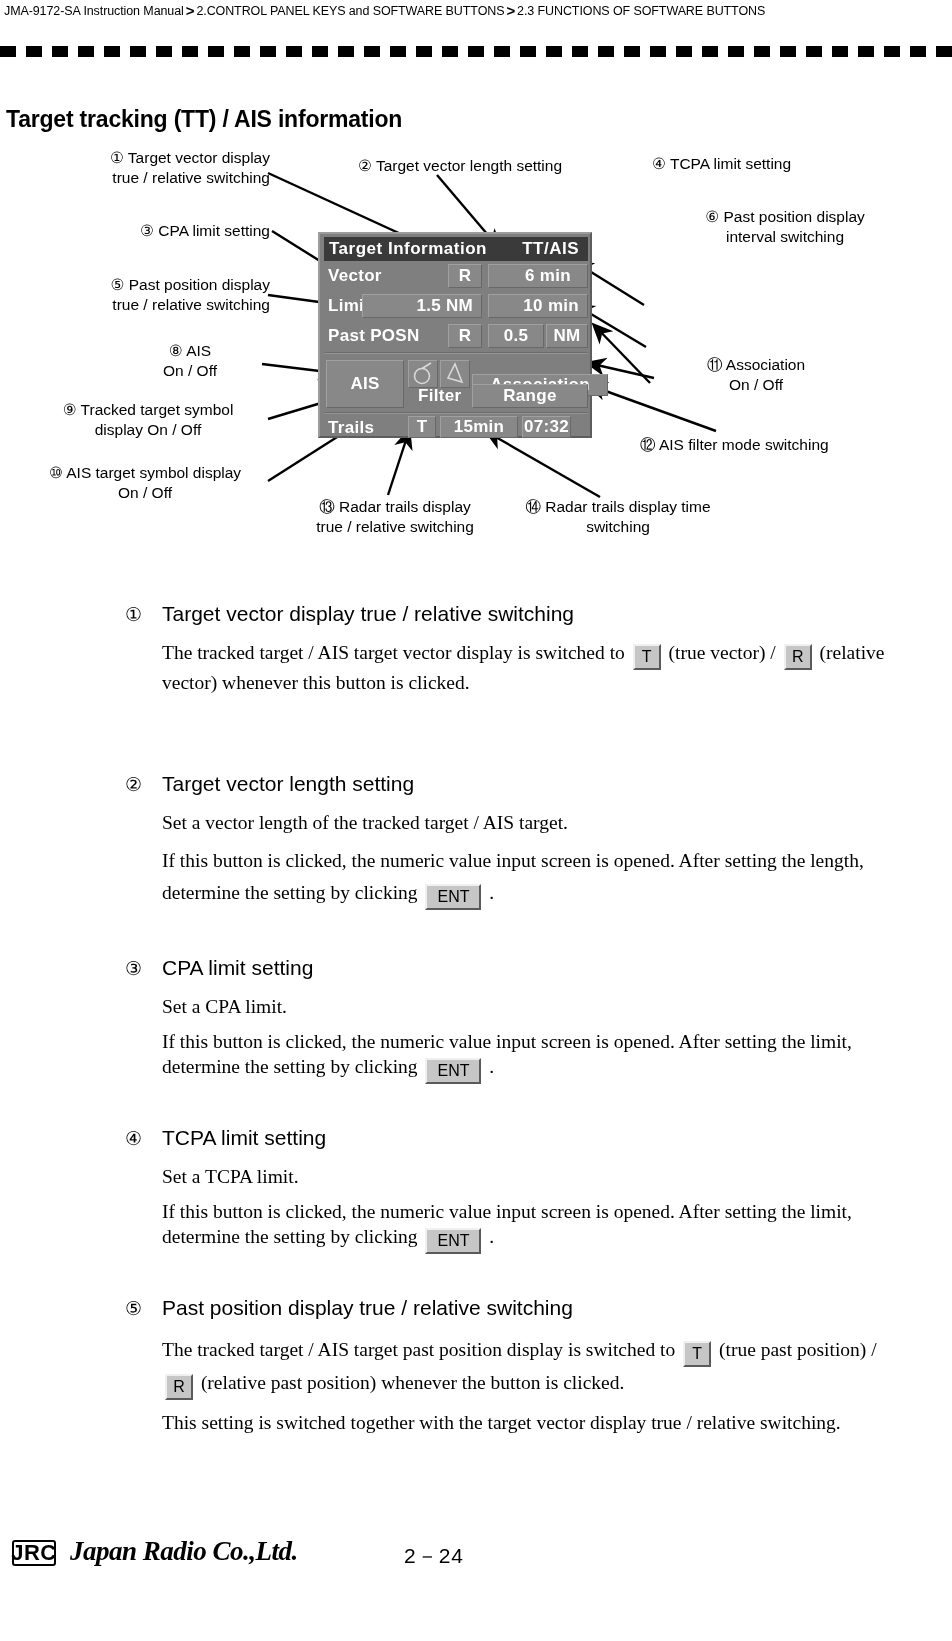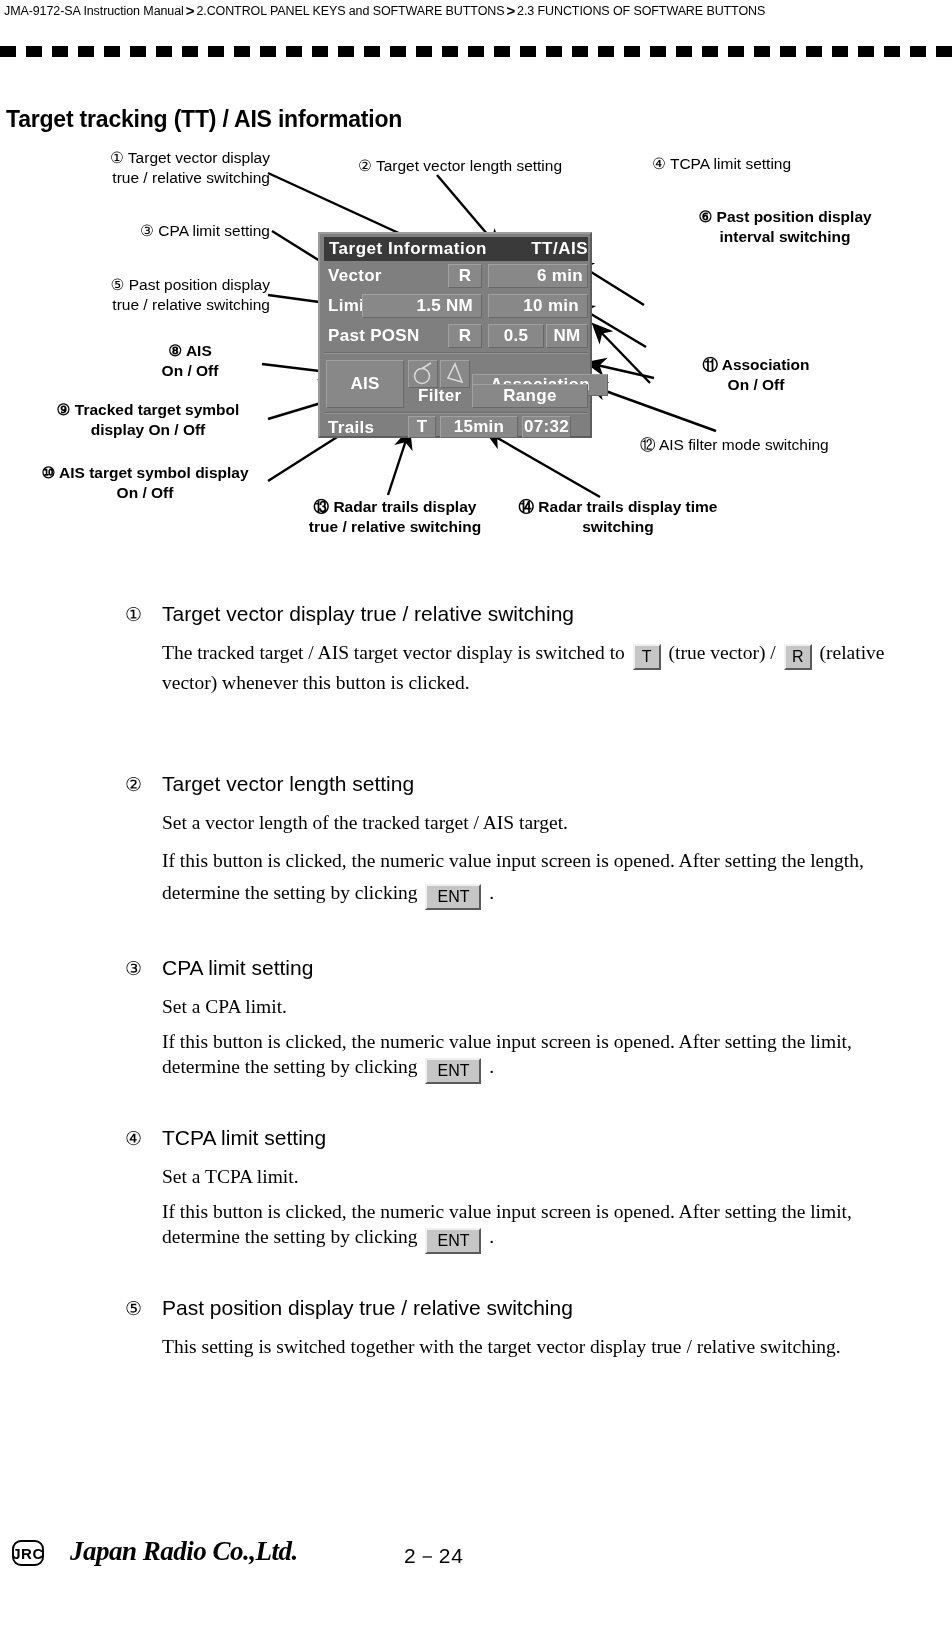"⑥ Past position display" .ta-c { font-weight: bold -> none }
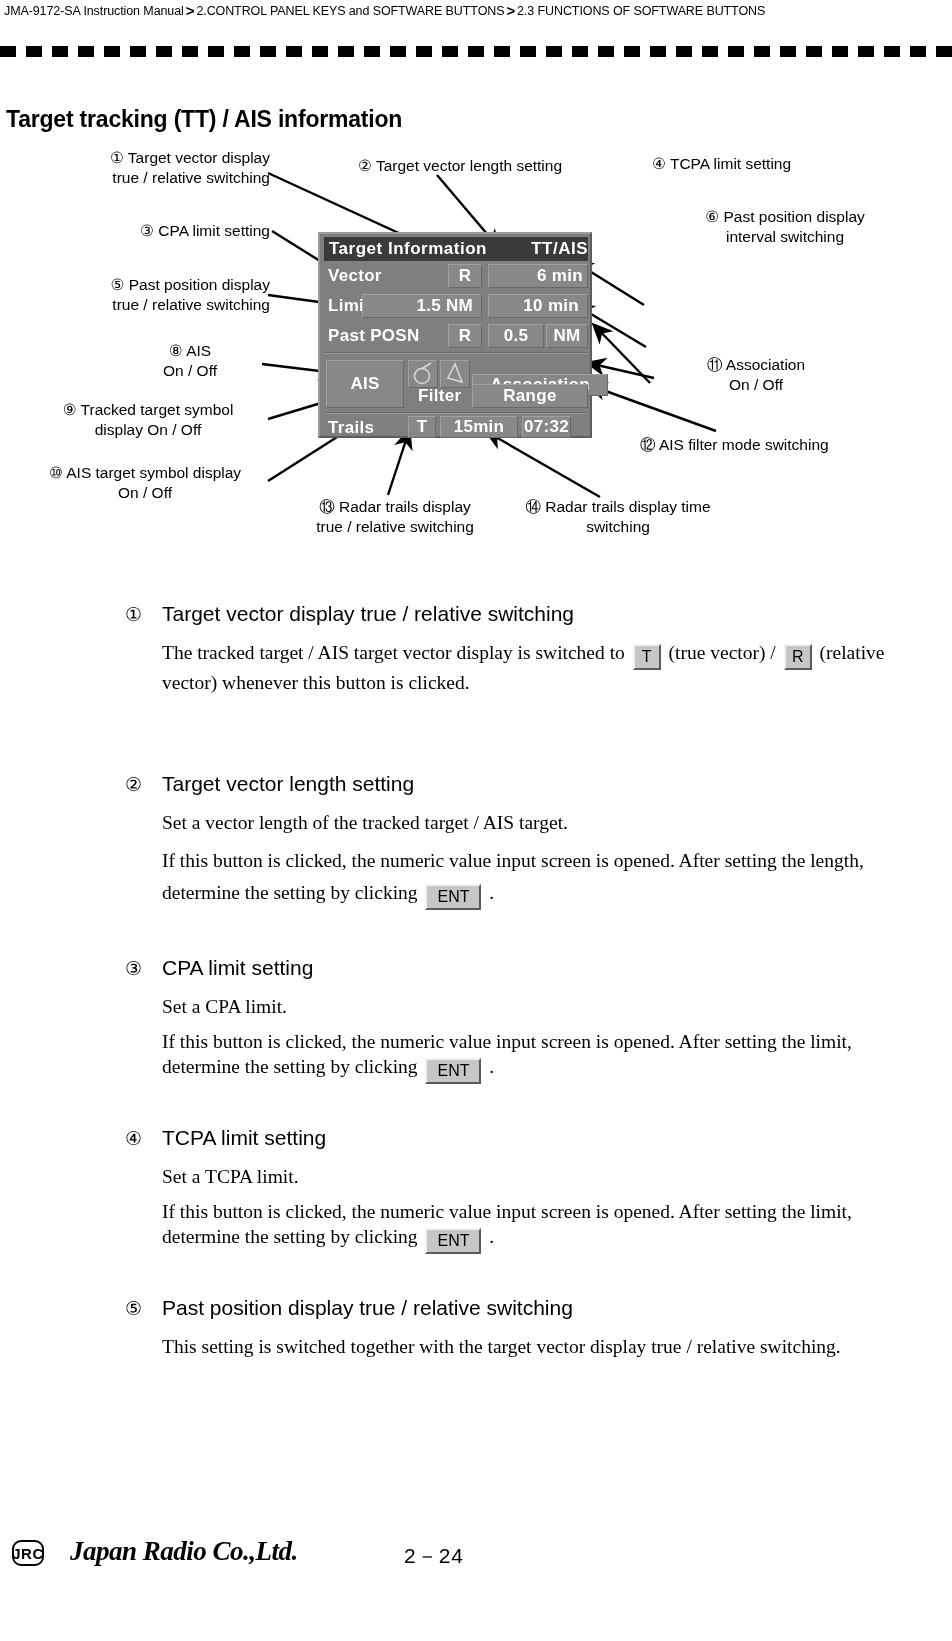"TT/AIS" .panel-title .pt-r { padding-right: 0 -> 9px }
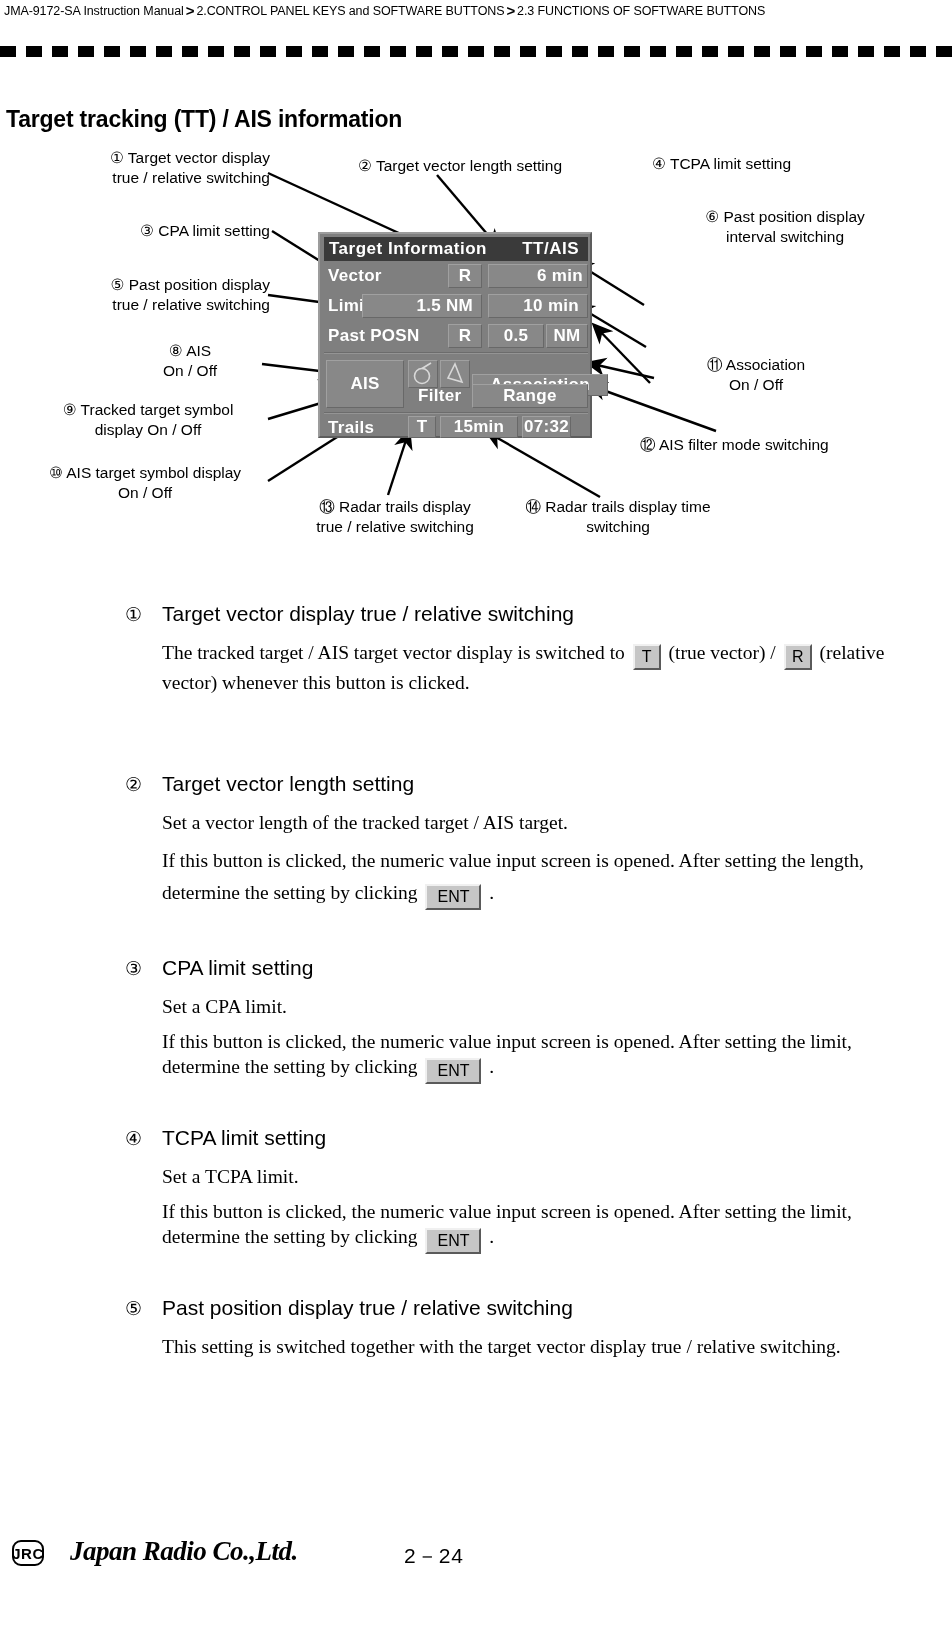"6 min" div.pbtn { padding-right: 4px -> 16px }
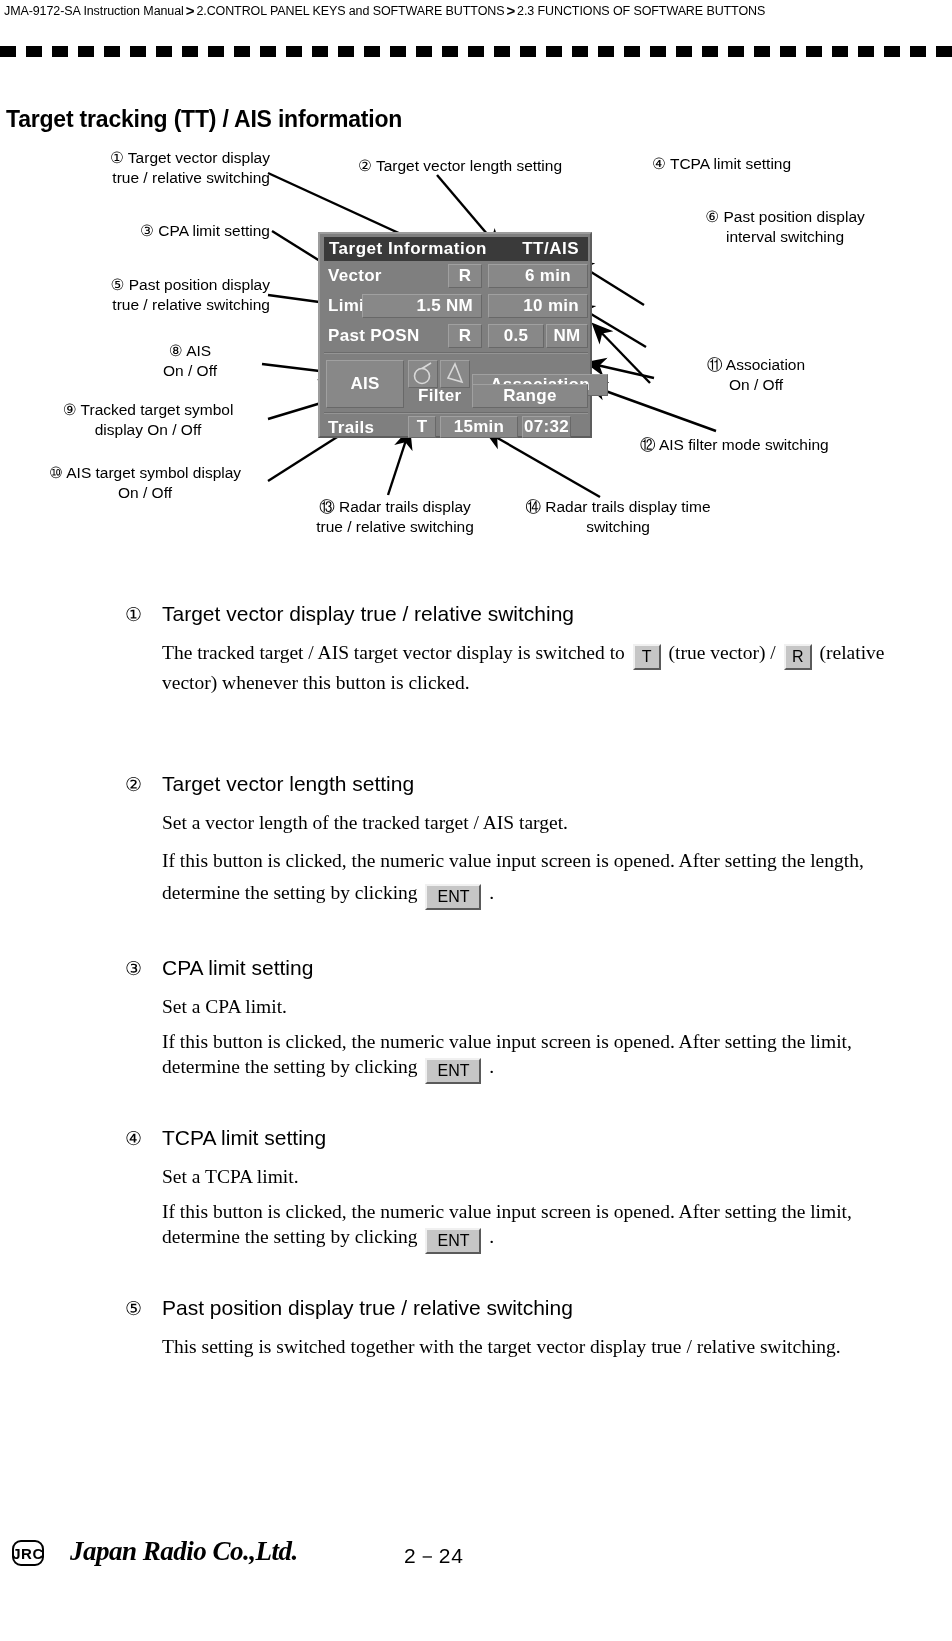"The tracked target / AIS target past" div.para { html: none -> <div><span>The tracked target / AIS target past position display is switched to</span> <span>T</span> <span>(true past position) /</span> <span>R</span> <span>(relative past position) whenever the button is clicked.</span></div> }
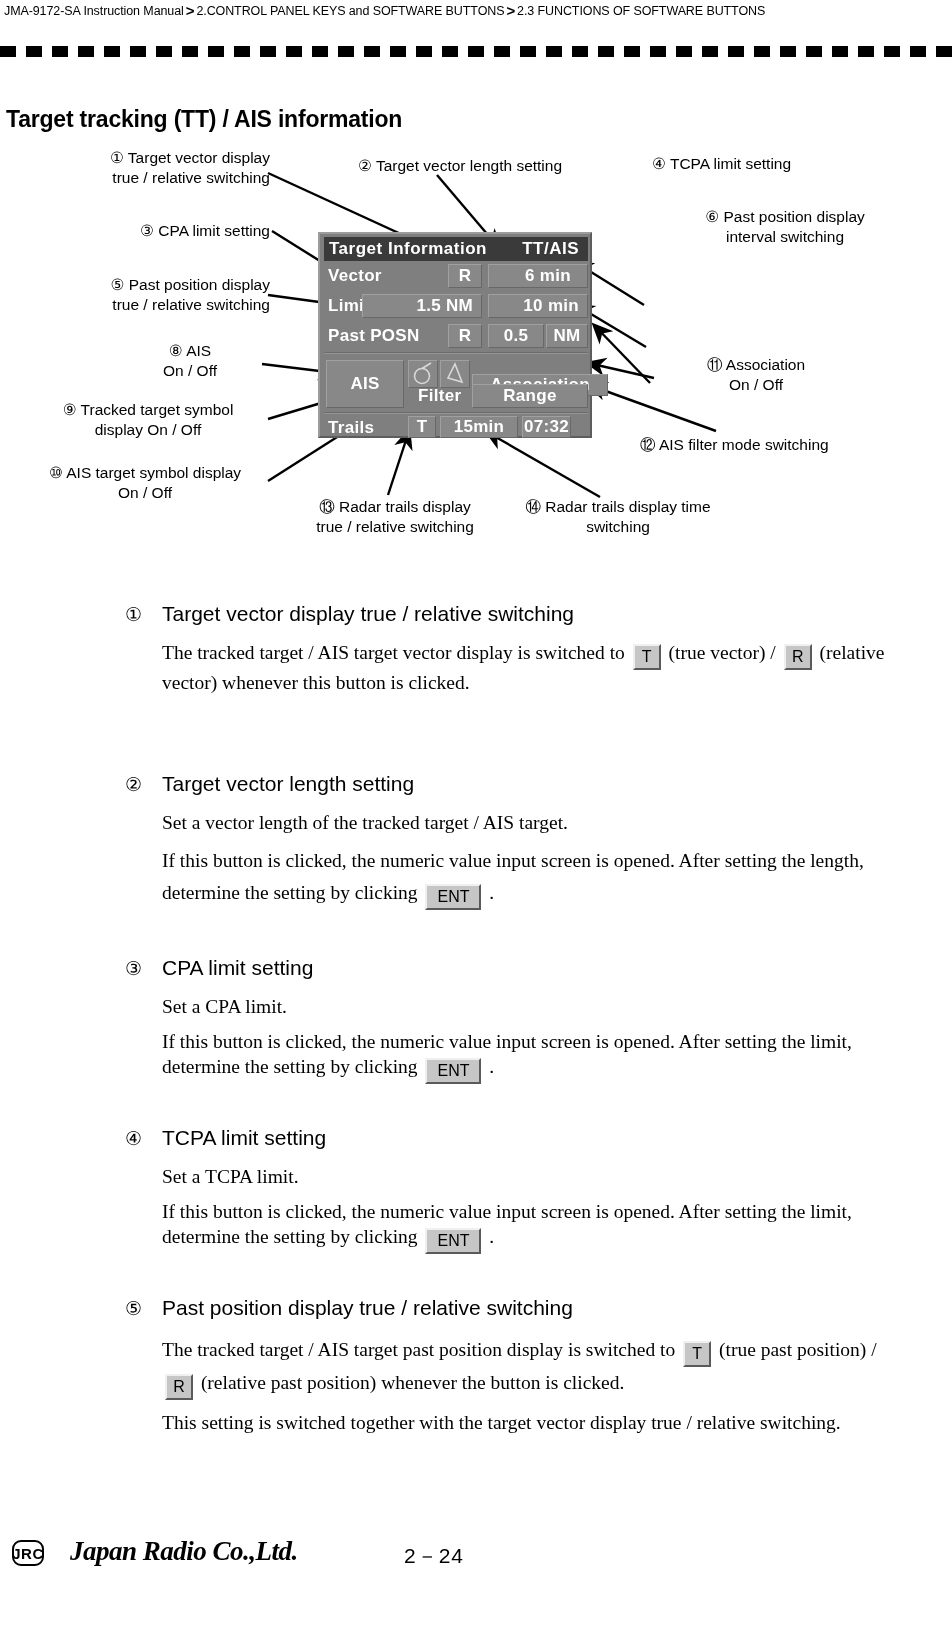"JRC" .jrc-badge { border-radius: 9px -> 3px; font-size: 15px -> 22px; width: 32px -> 44px }
